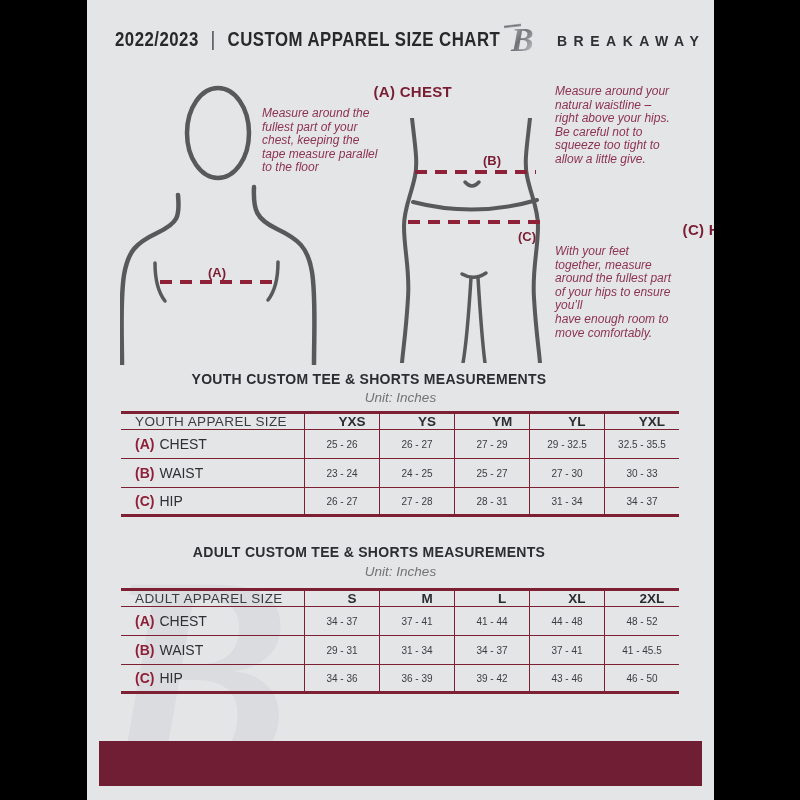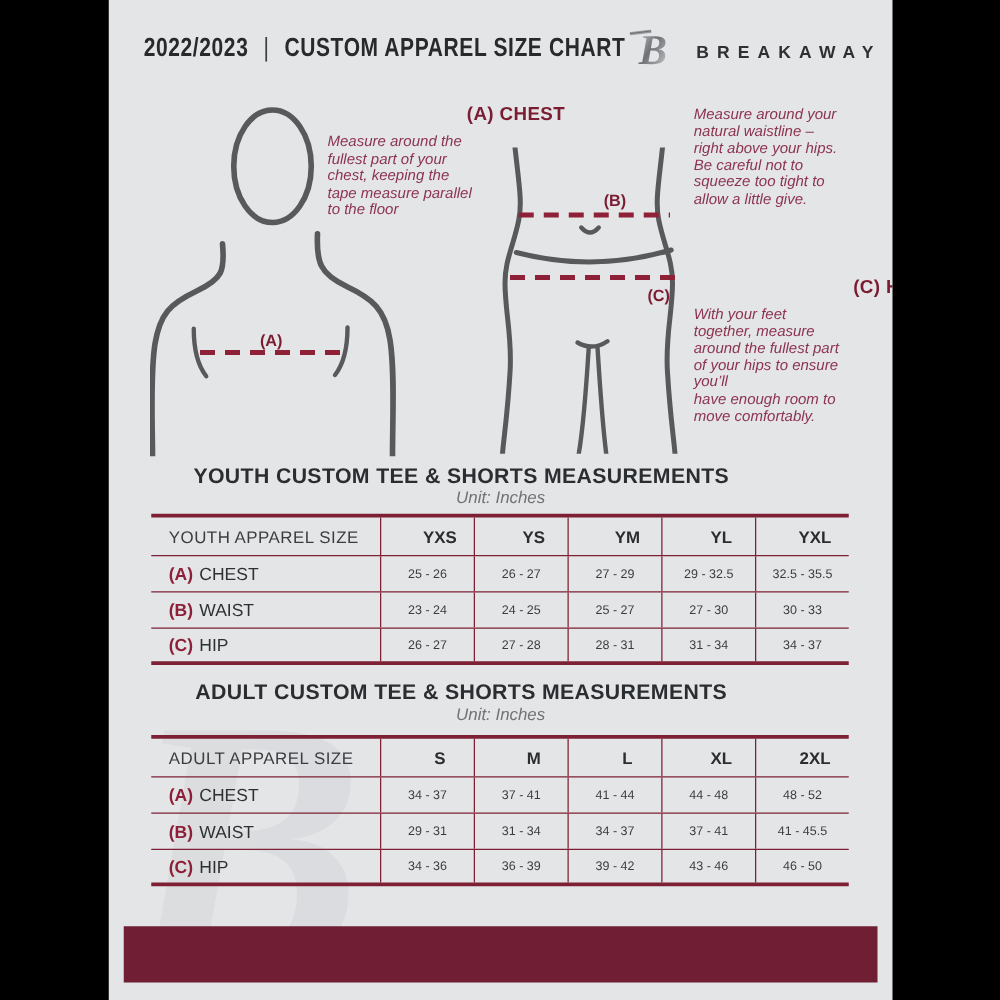"YOUTH CUSTOM TEE & SHORTS" .sec-title { font-size: 17px -> 14px }
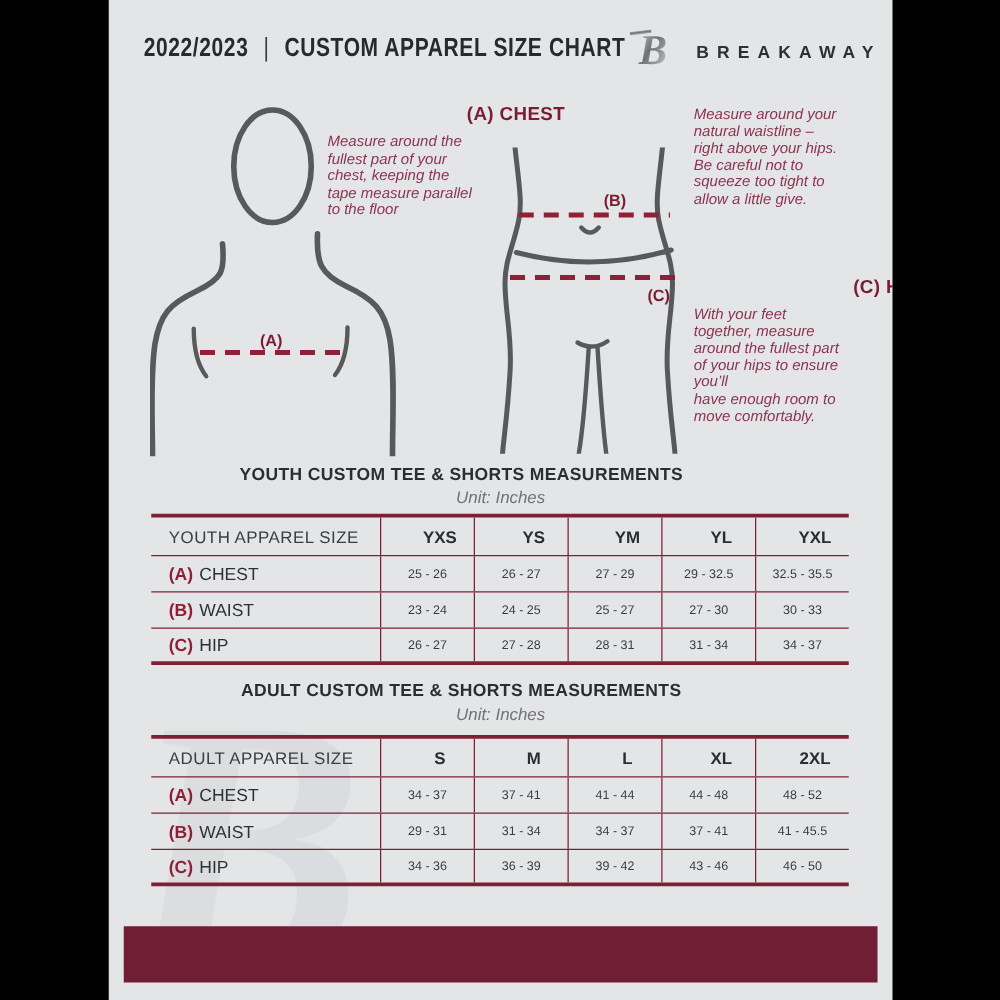"YOUTH APPAREL SIZE" .t-row.t-header { height: 31px -> 16px }
